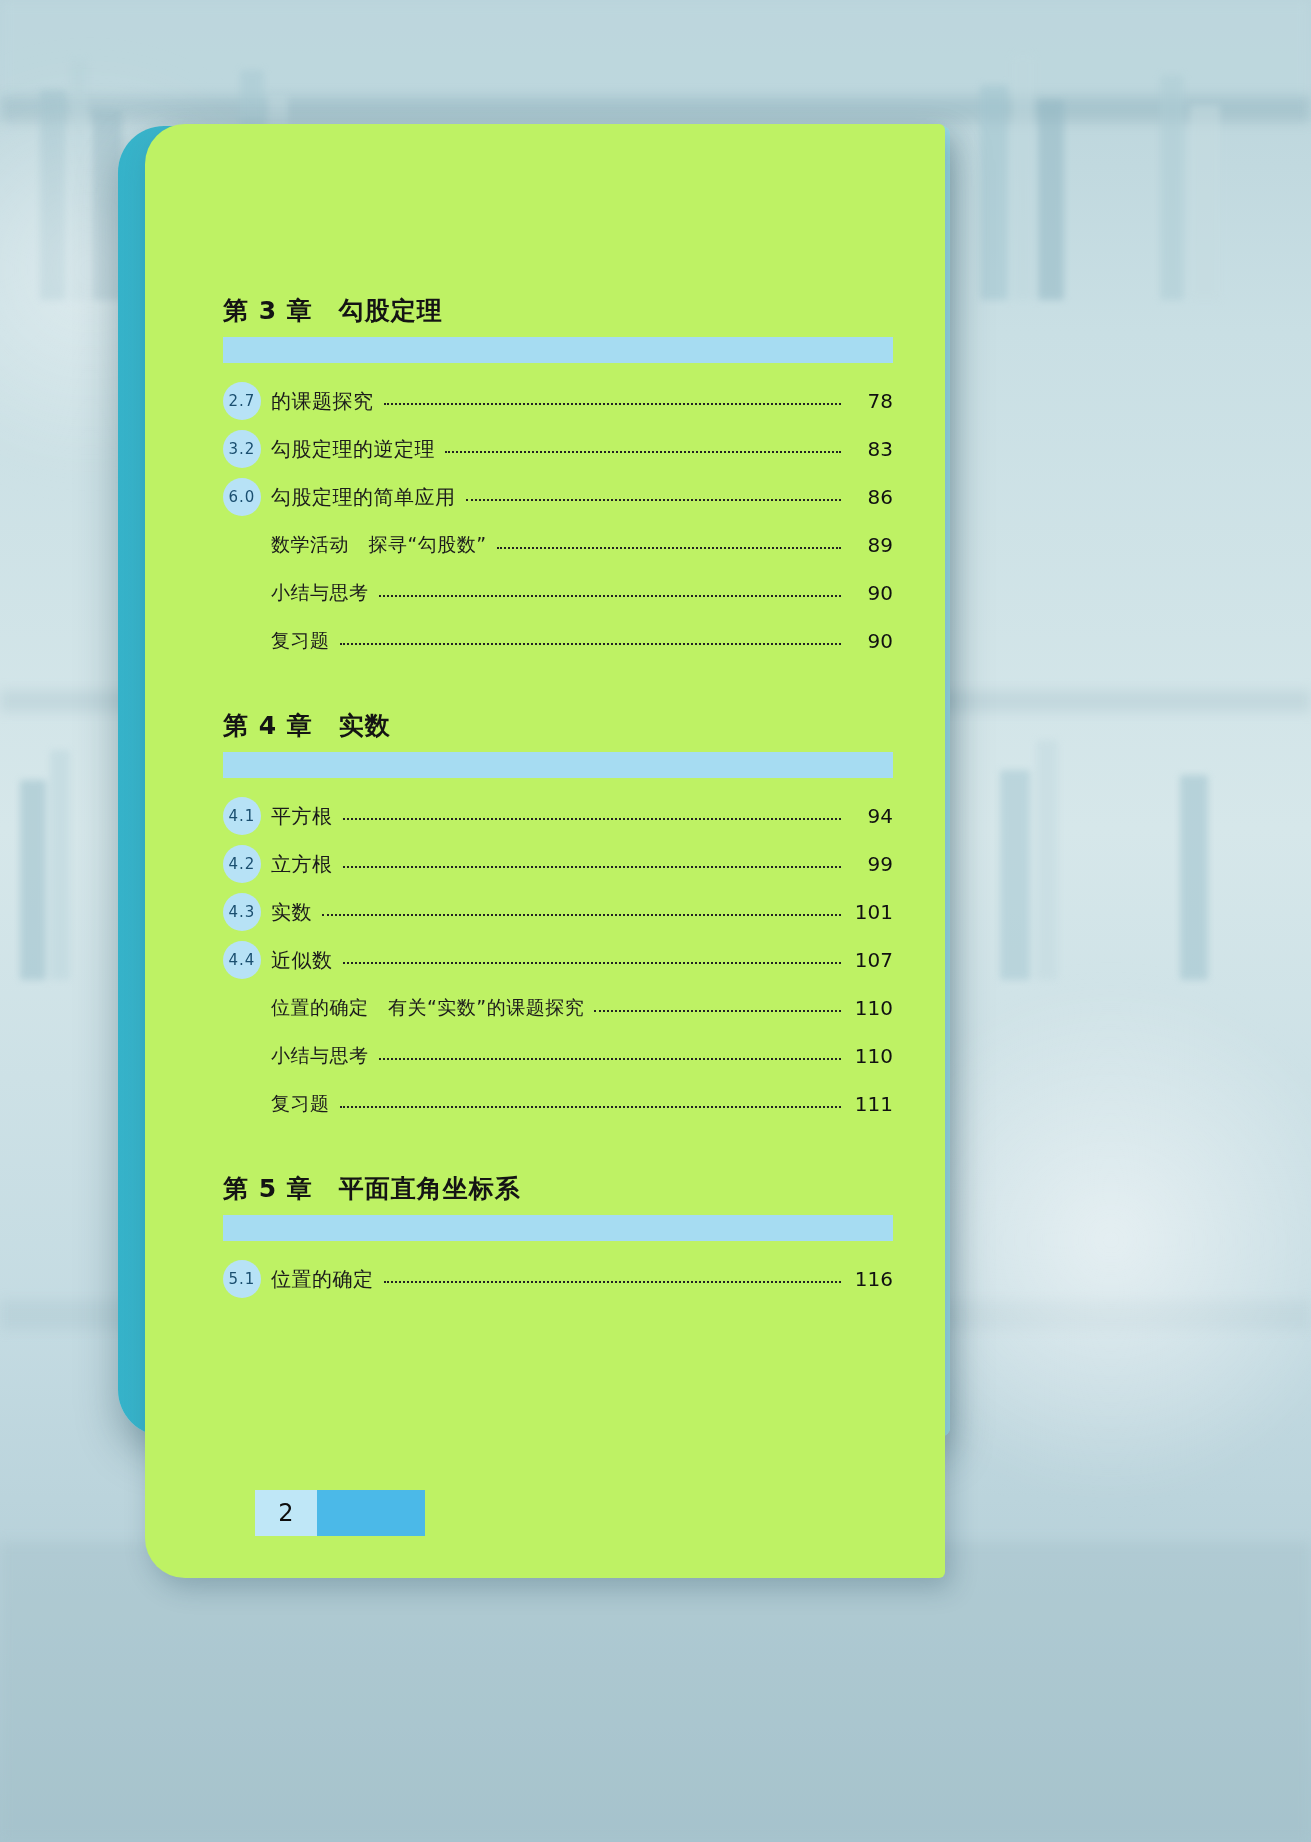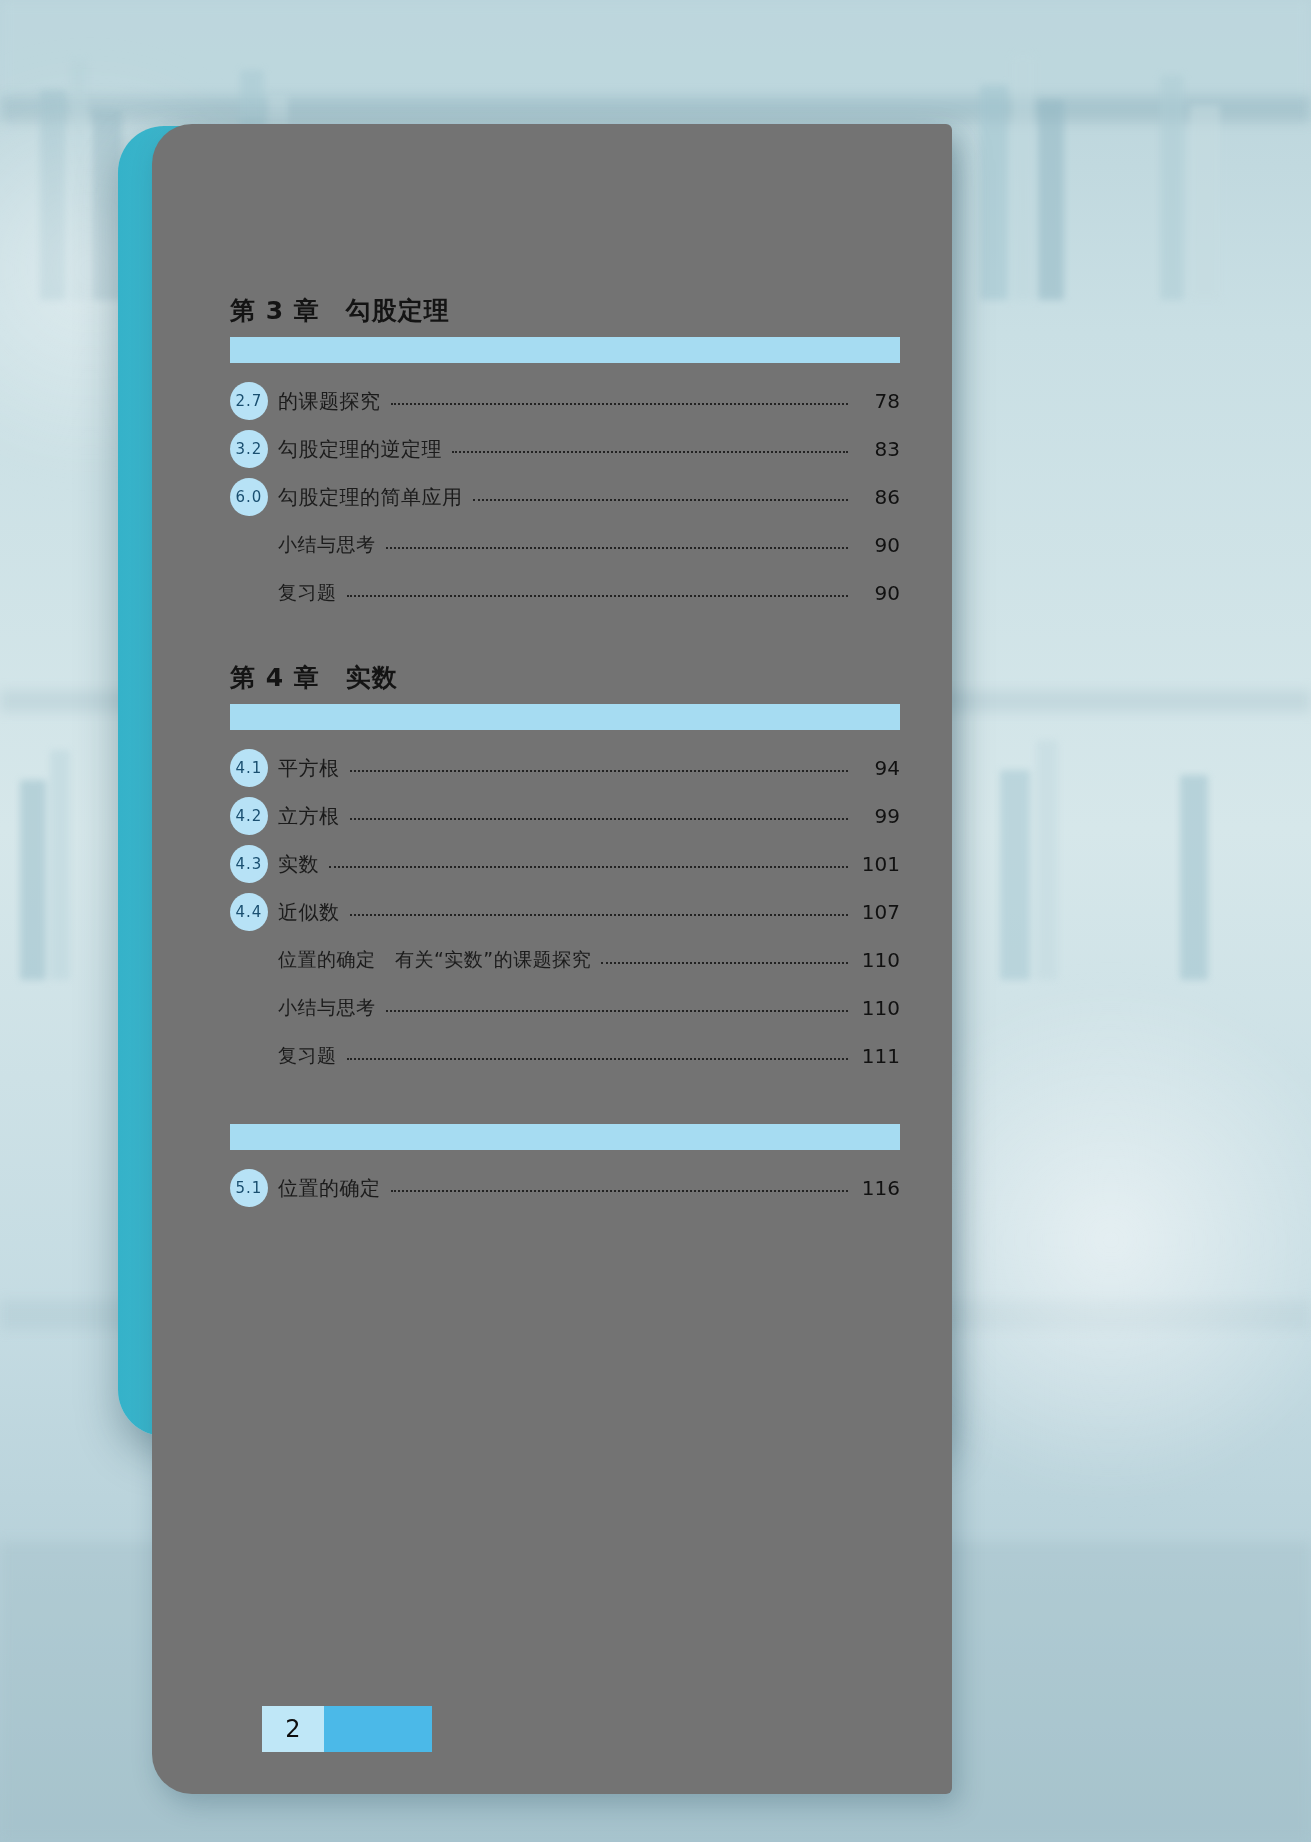"第 3 章 勾股定理" .page { background: #737373 -> #bef264; height: 1670px -> 1454px; left: 152px -> 145px }
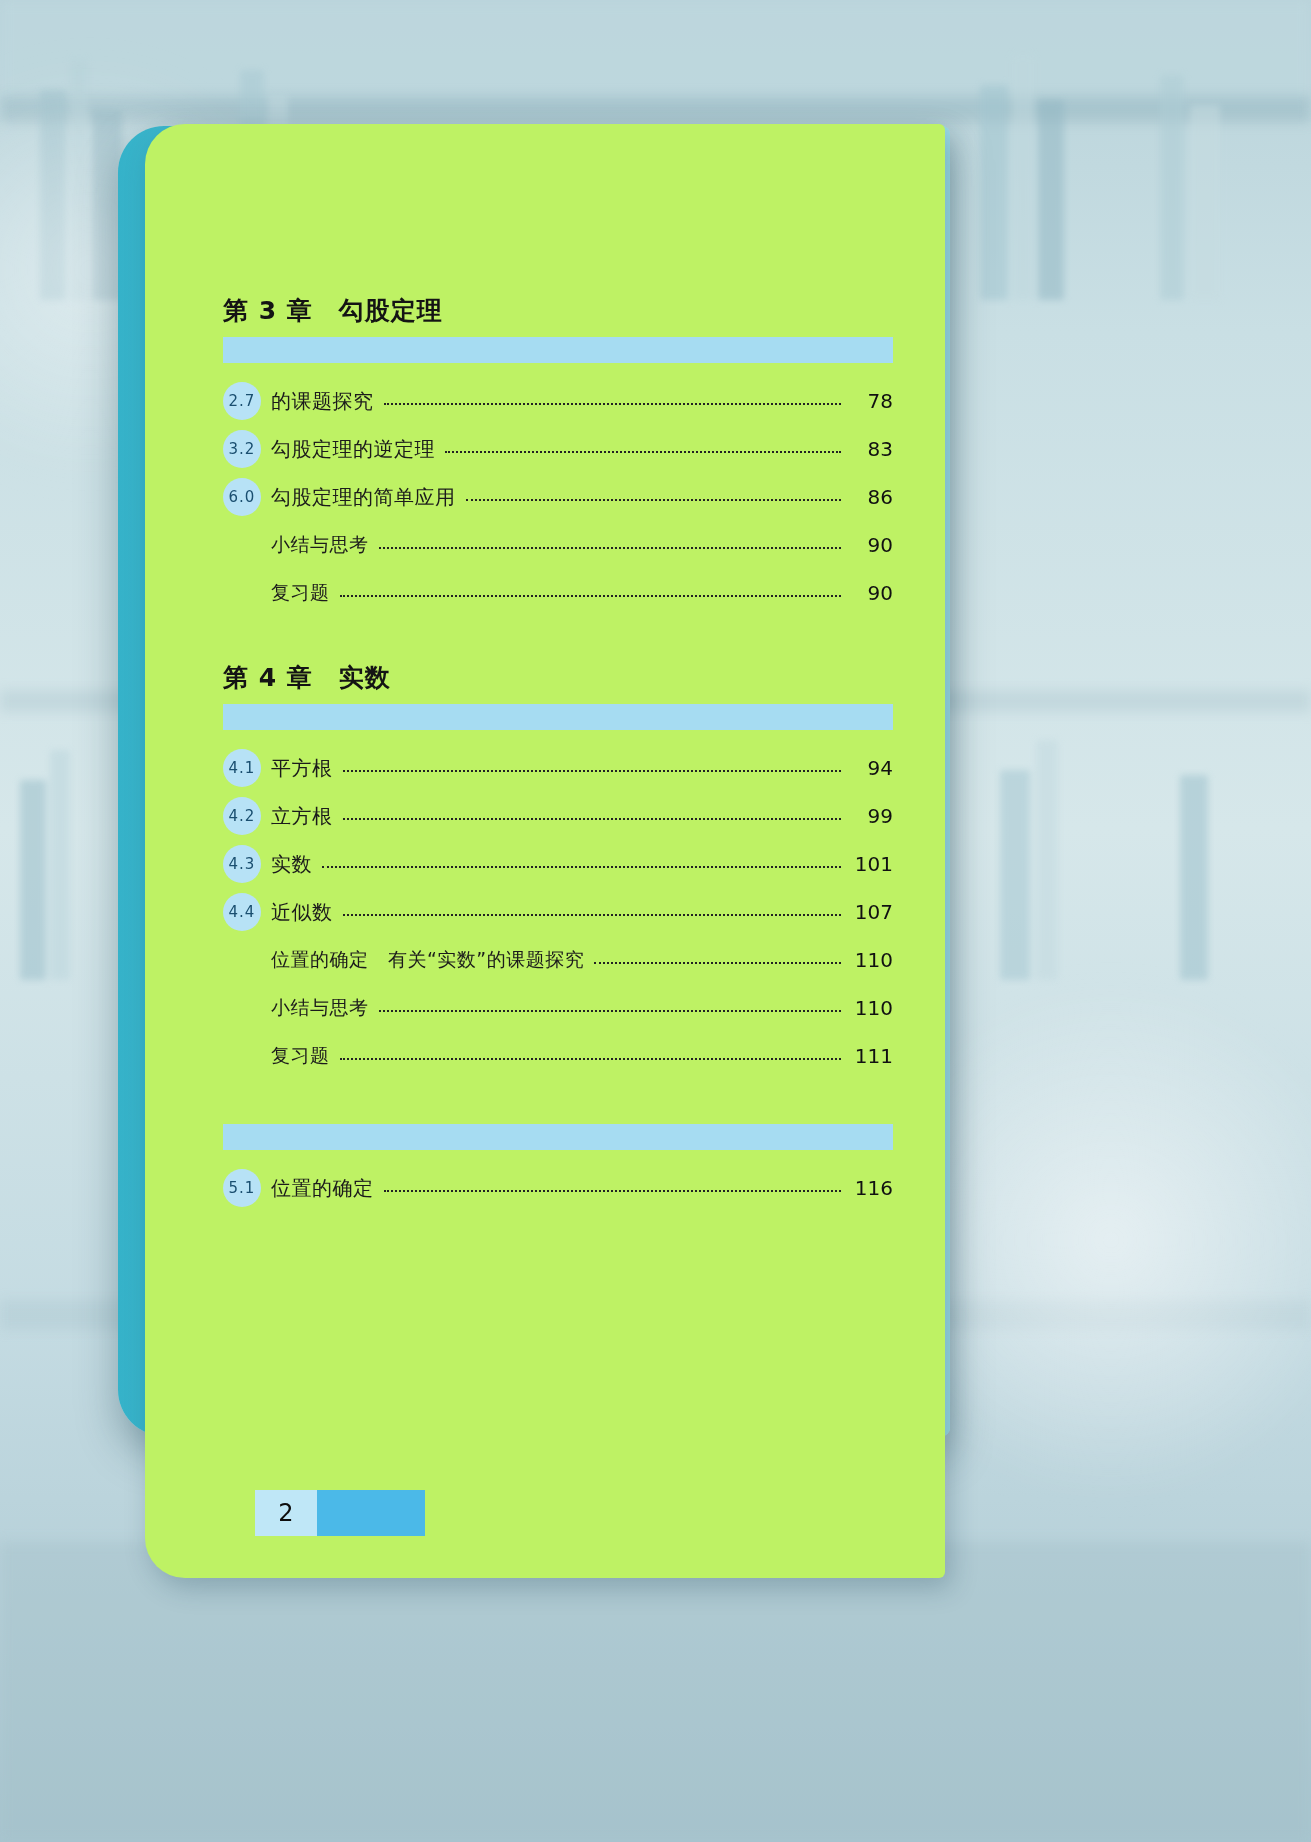"数学活动 探寻“勾股数”" div.toc-row { html: none -> <div> <div></div> <div>数学活动 探寻“勾股数”</div> <div></div> <div>89</div> </div> }
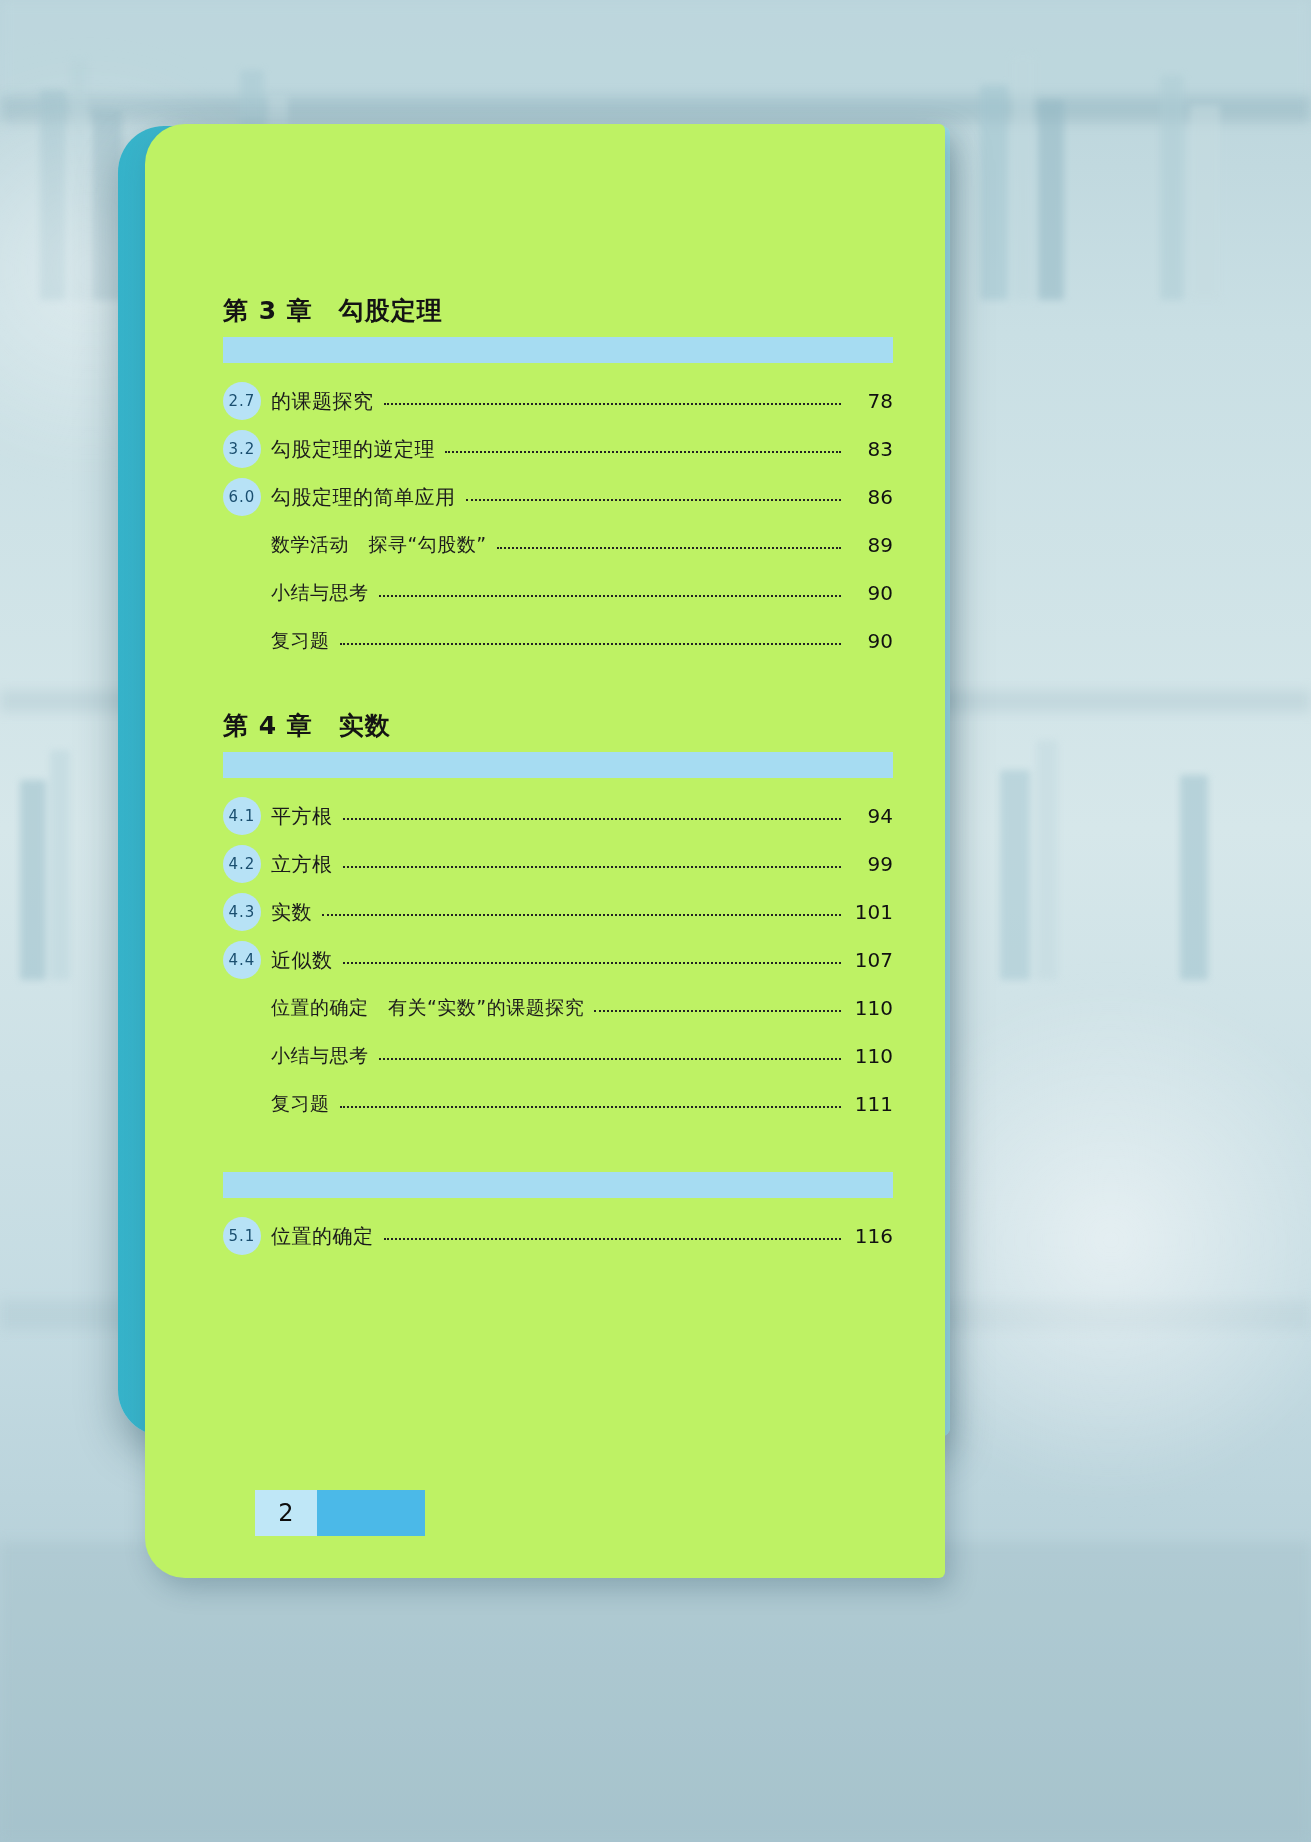"第 5 章 平面直角坐标系" div.chapter-title { html: none -> <div>第 5 章 平面直角坐标系</div> }
